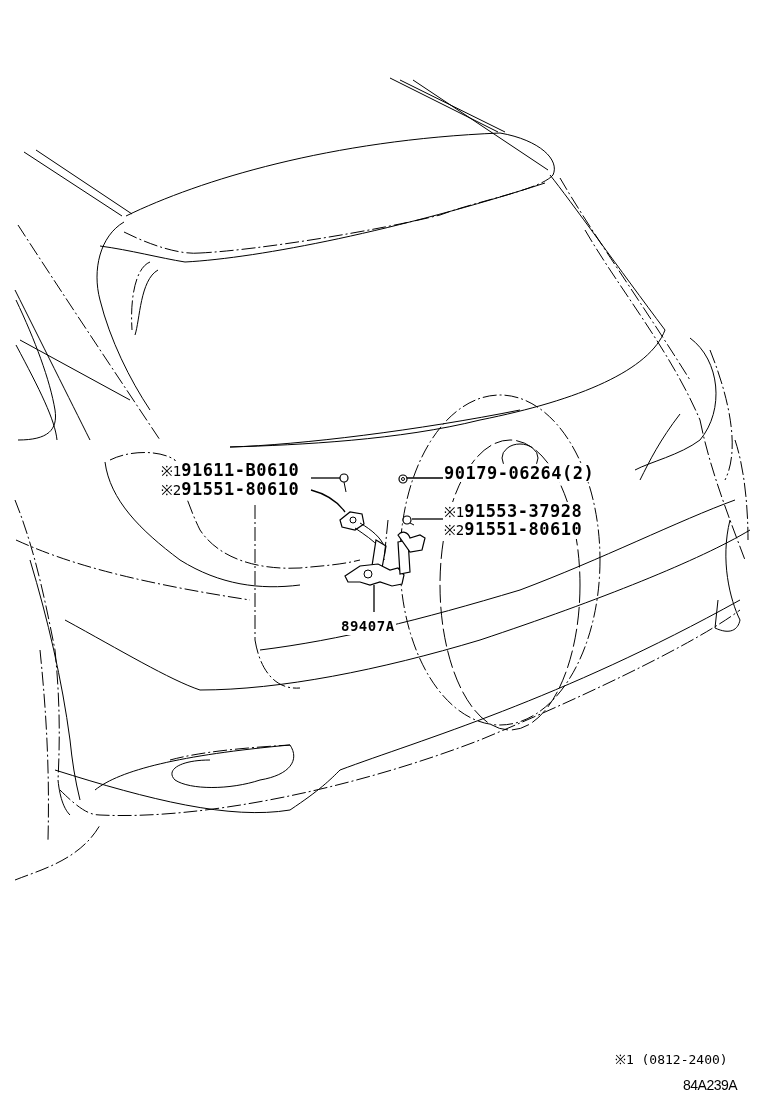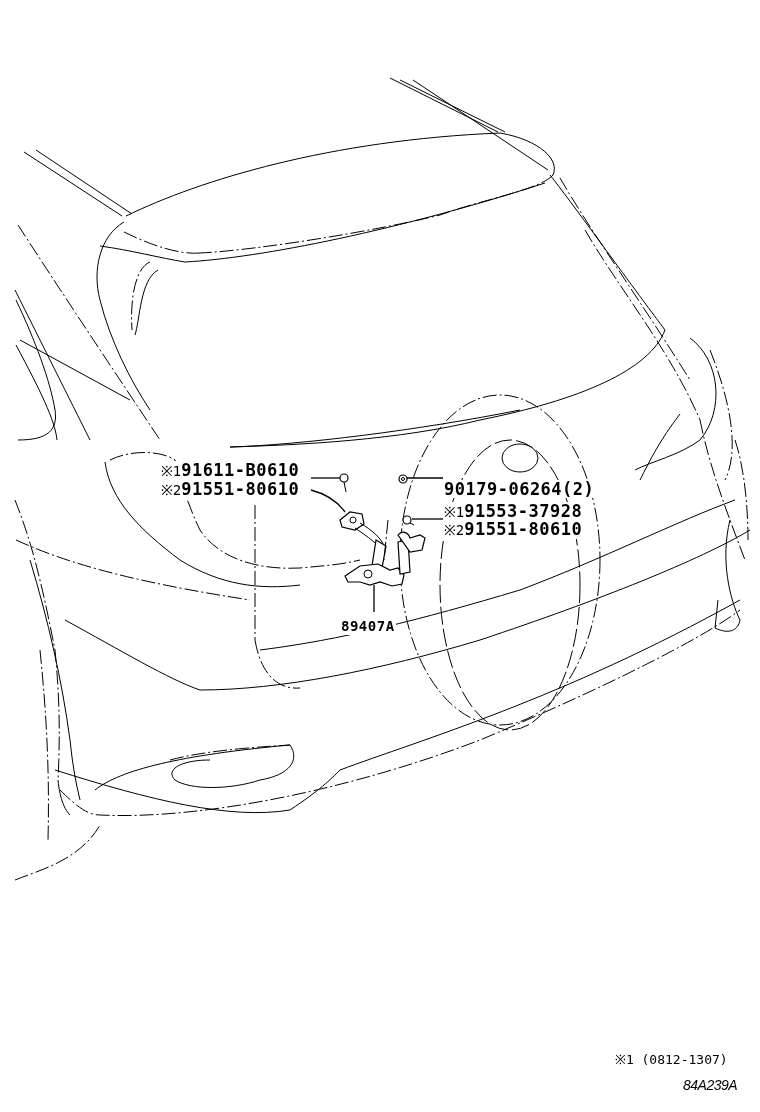"90179-06264(2)" div.lbl { top: 480px -> 464px }
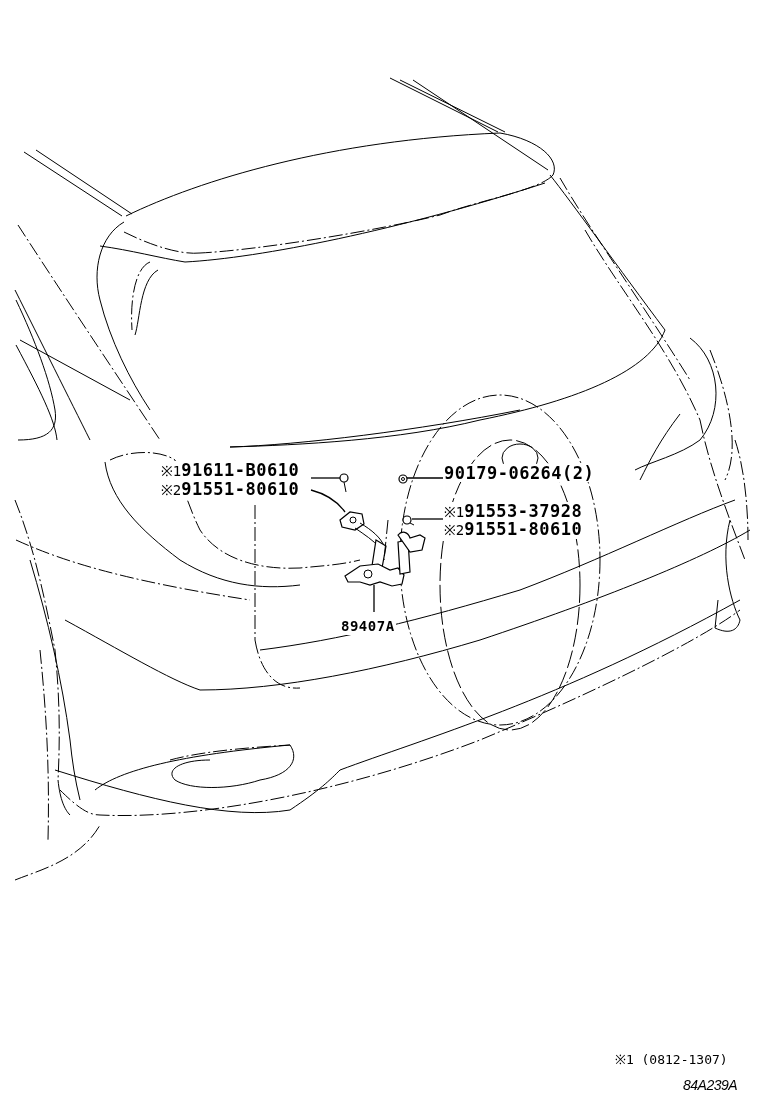"※1 (0812-1307)" div { text: 0812-1307 -> 0812-2400 }
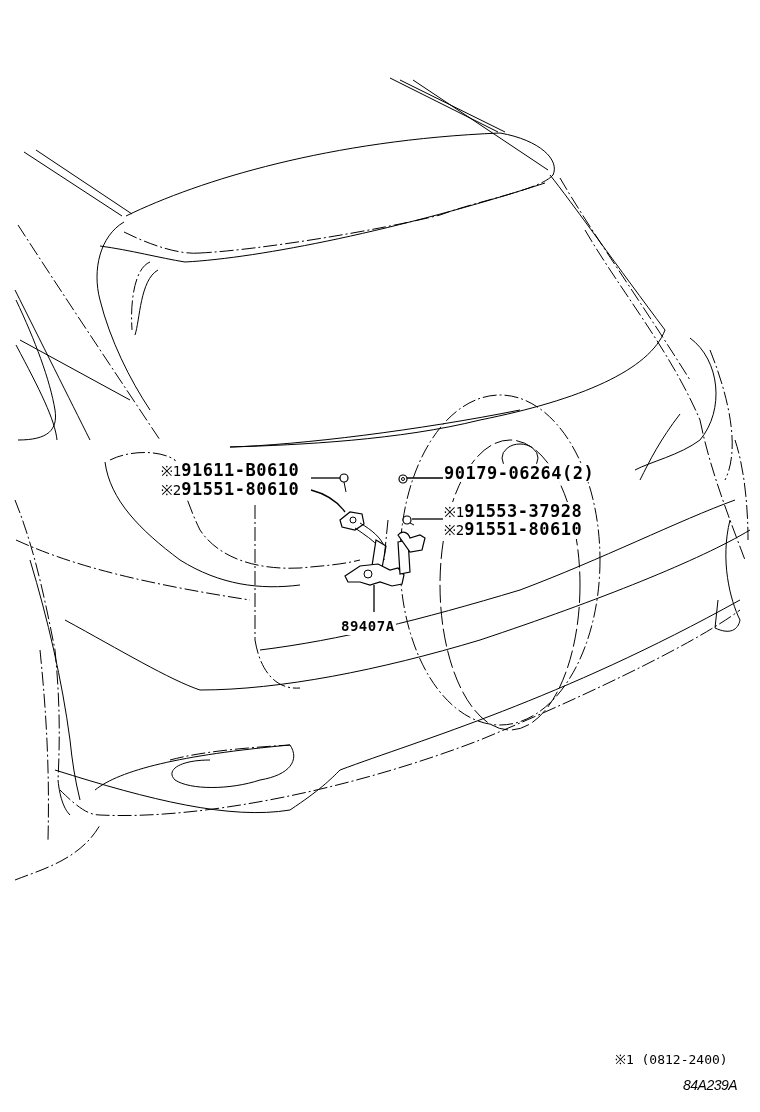"84A239A" div.figid { font-style: italic -> none }
